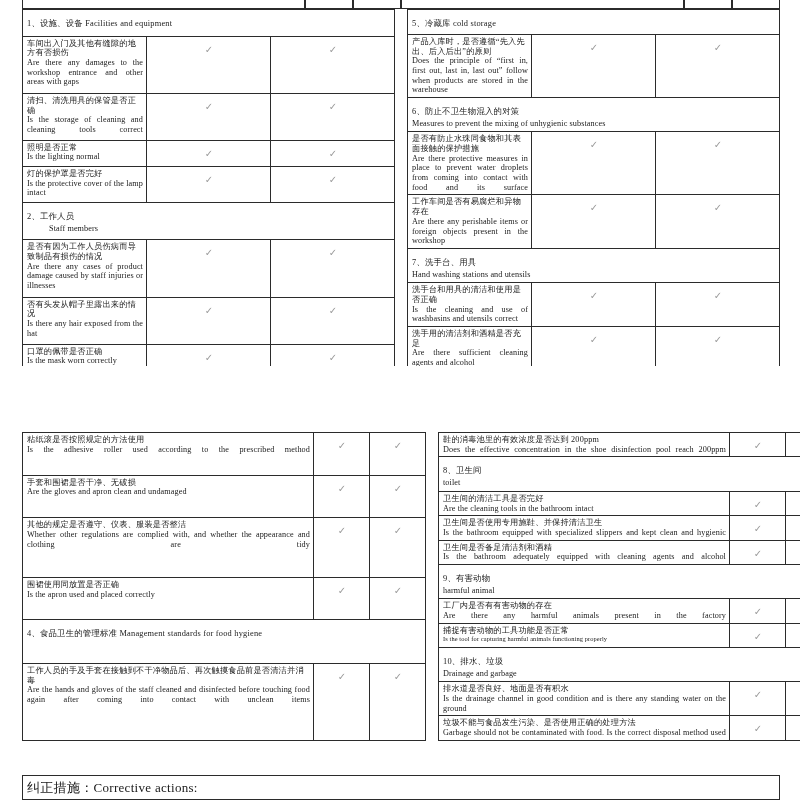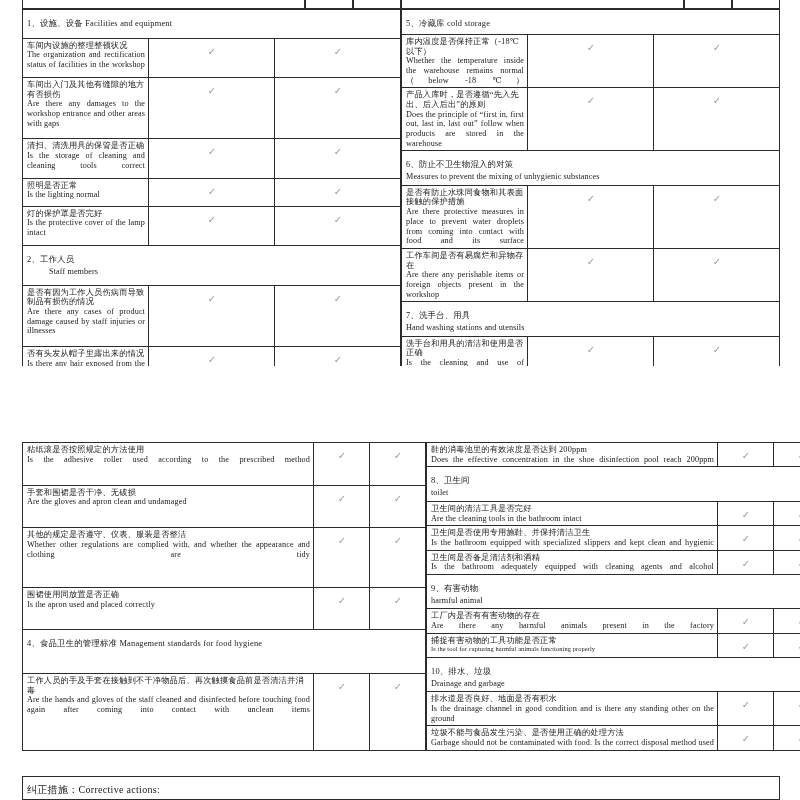"1、设施、设备 Facilities and equipment" .cols { gap: 0 -> 12px }
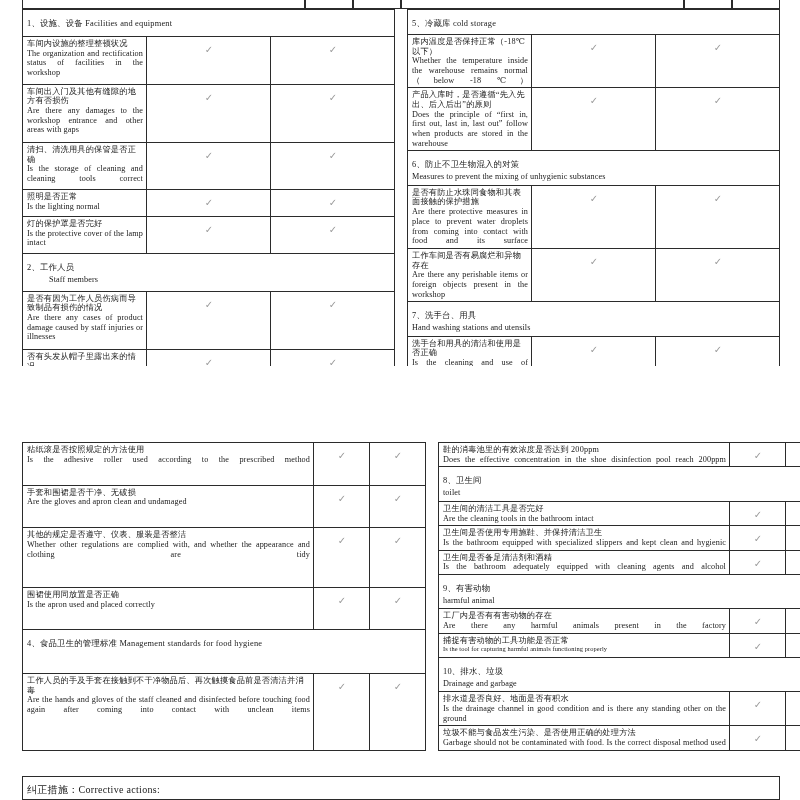"车间内设施的整理整顿状况" tr { html: <tr> <td> <div>车间内设施的整理整顿状况</div> <div>The organization and rectification status of facilities in the workshop</div> </td> <td><span>✓</span></td> <td><span>✓</span></td> </tr> -> none }
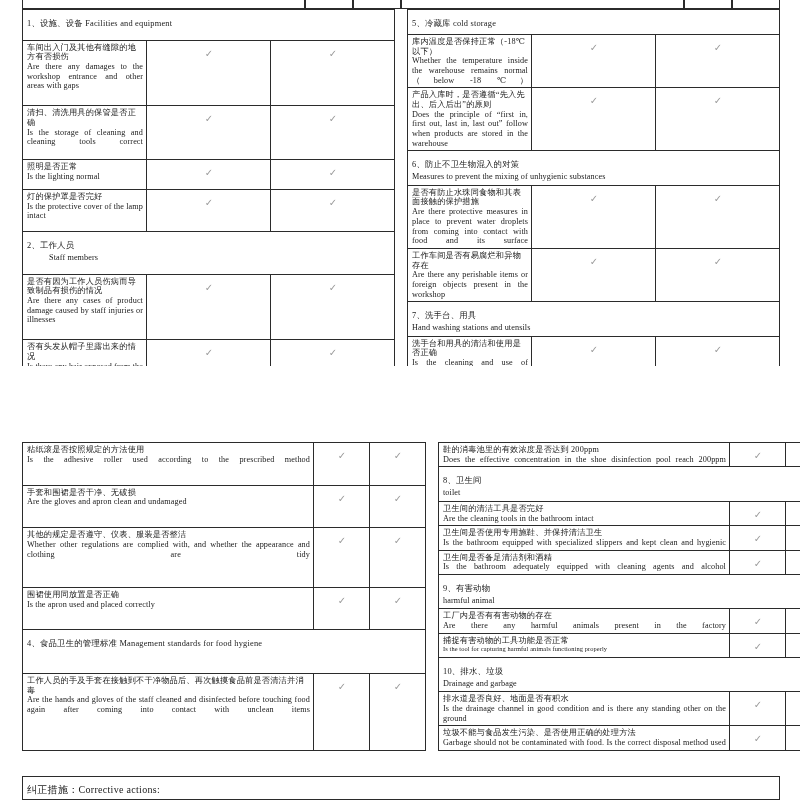"库内温度是否保持正常（-18℃以下）" tr { html: <tr> <td> <div>库内温度是否保持正常（-18℃以下）</div> <div>Whether the temperature inside the warehouse remains normal（below -18 ℃）</div> </td> <td><span>✓</span></td> <td><span>✓</span></td> </tr> -> none }
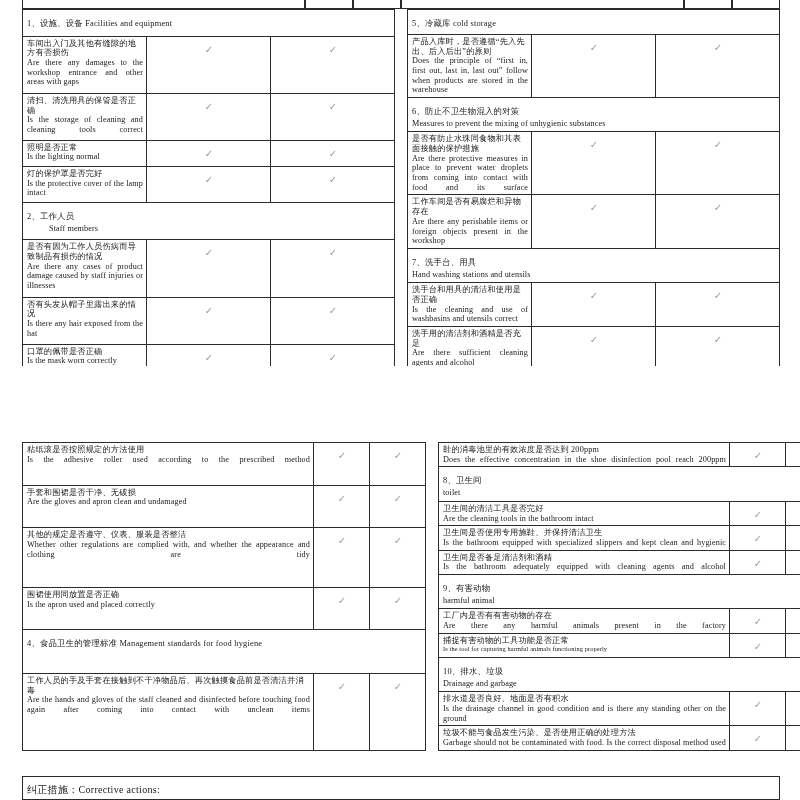"粘纸滚是否按照规定的方法使用" div.cols { top: 16px -> 6px }
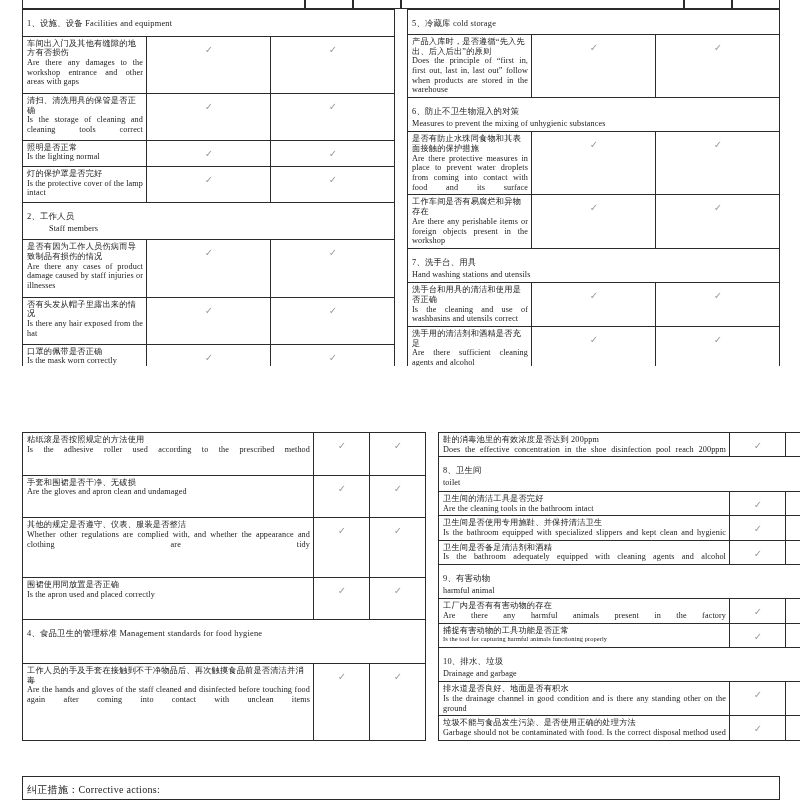"Is the drainage channel in" div.en { text: other -> water }
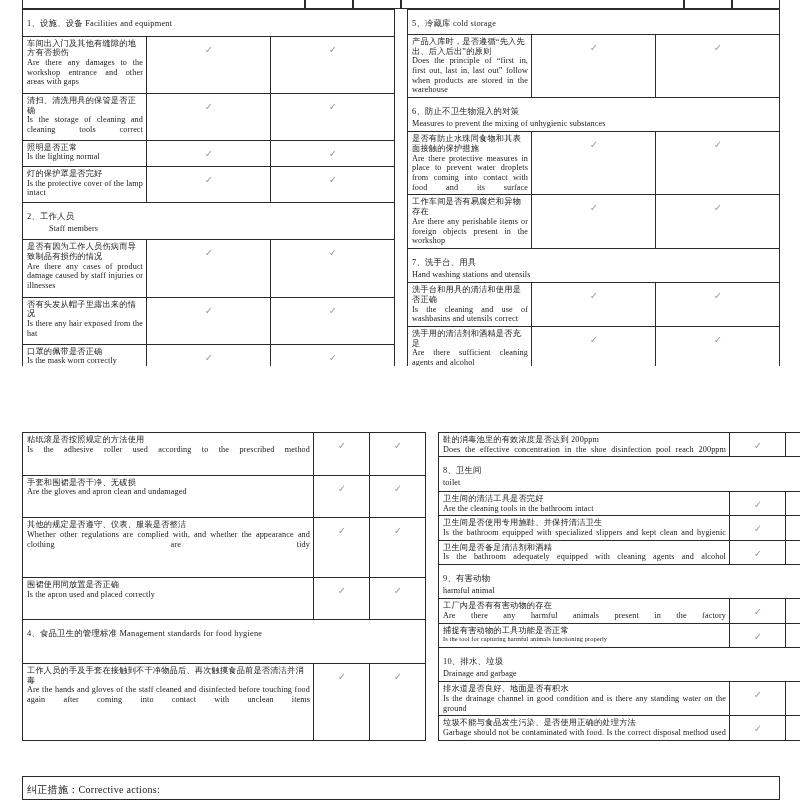"纠正措施：Corrective actions:" .corr { font-size: 10px -> 13px }
